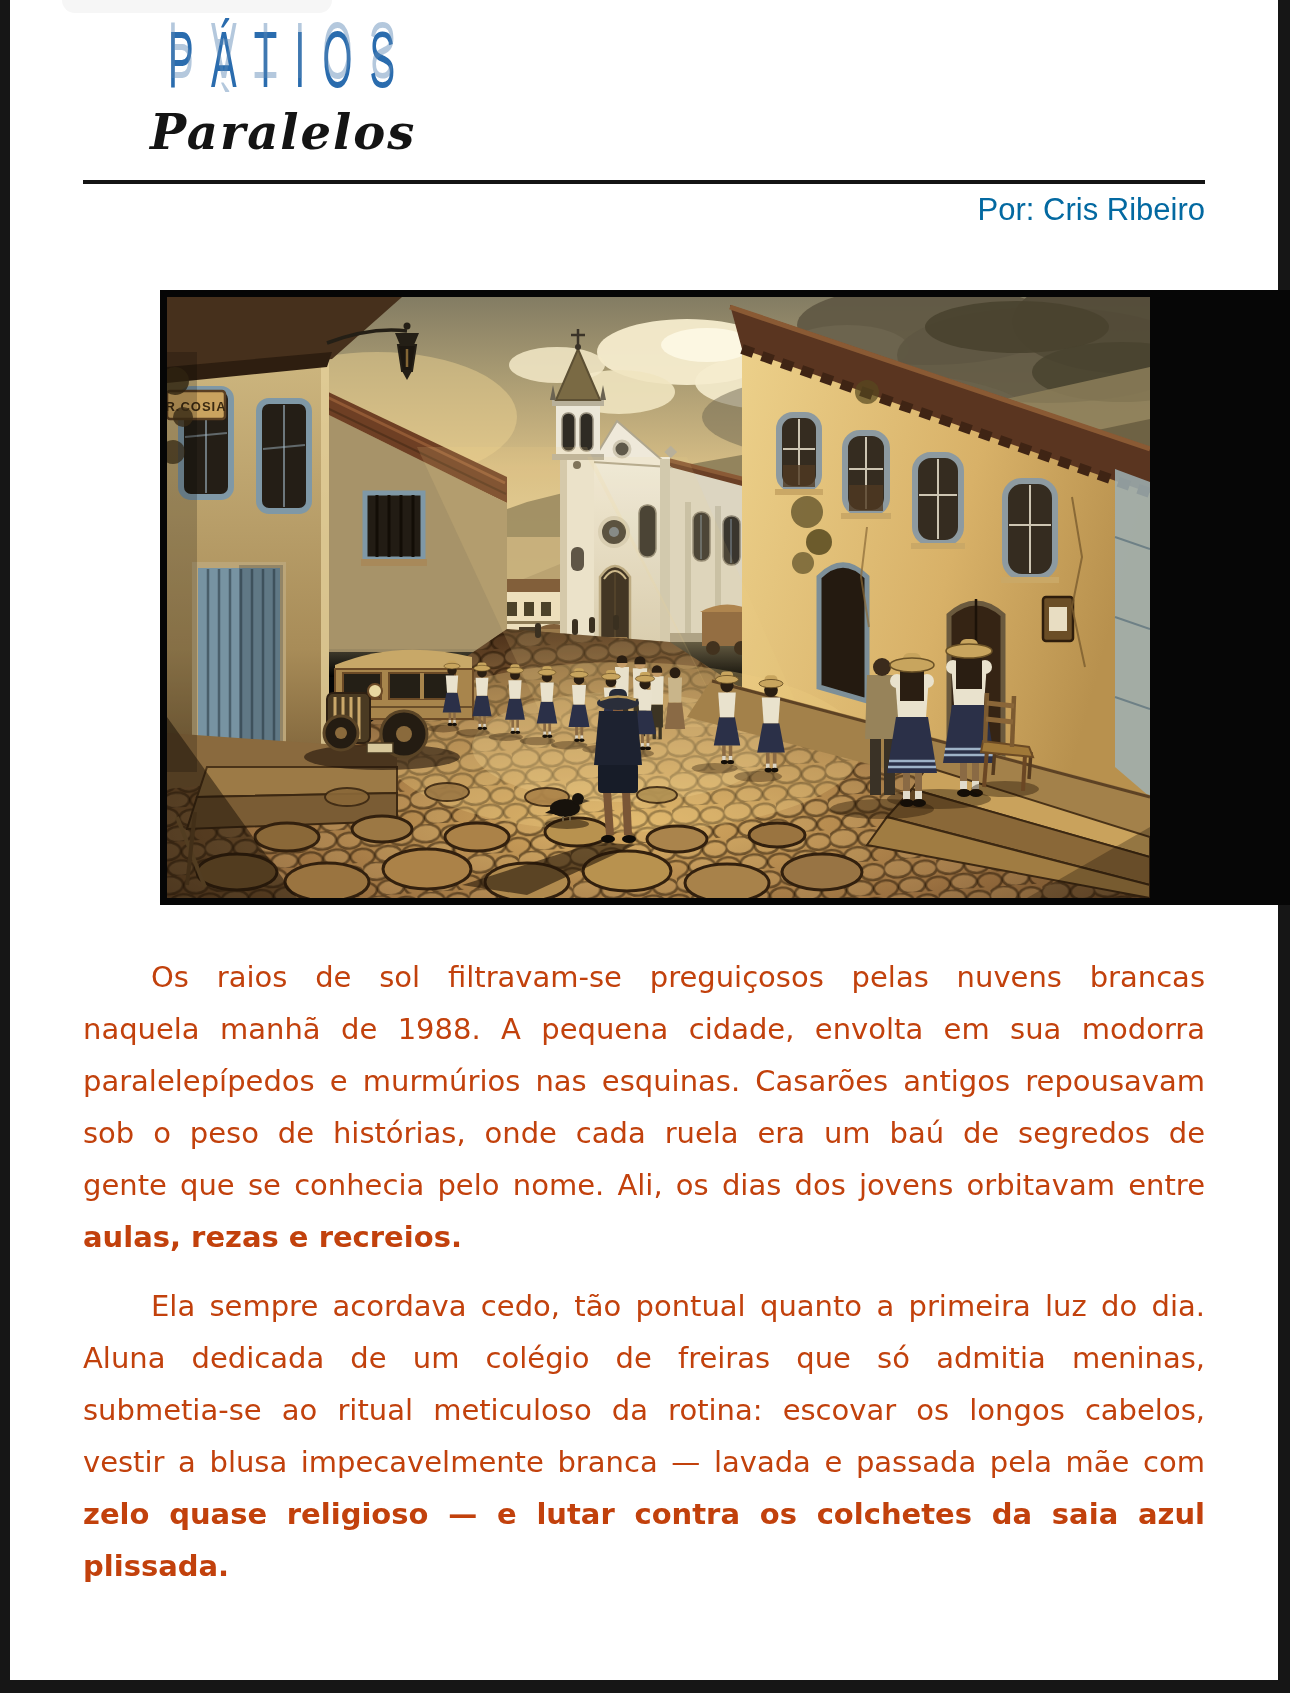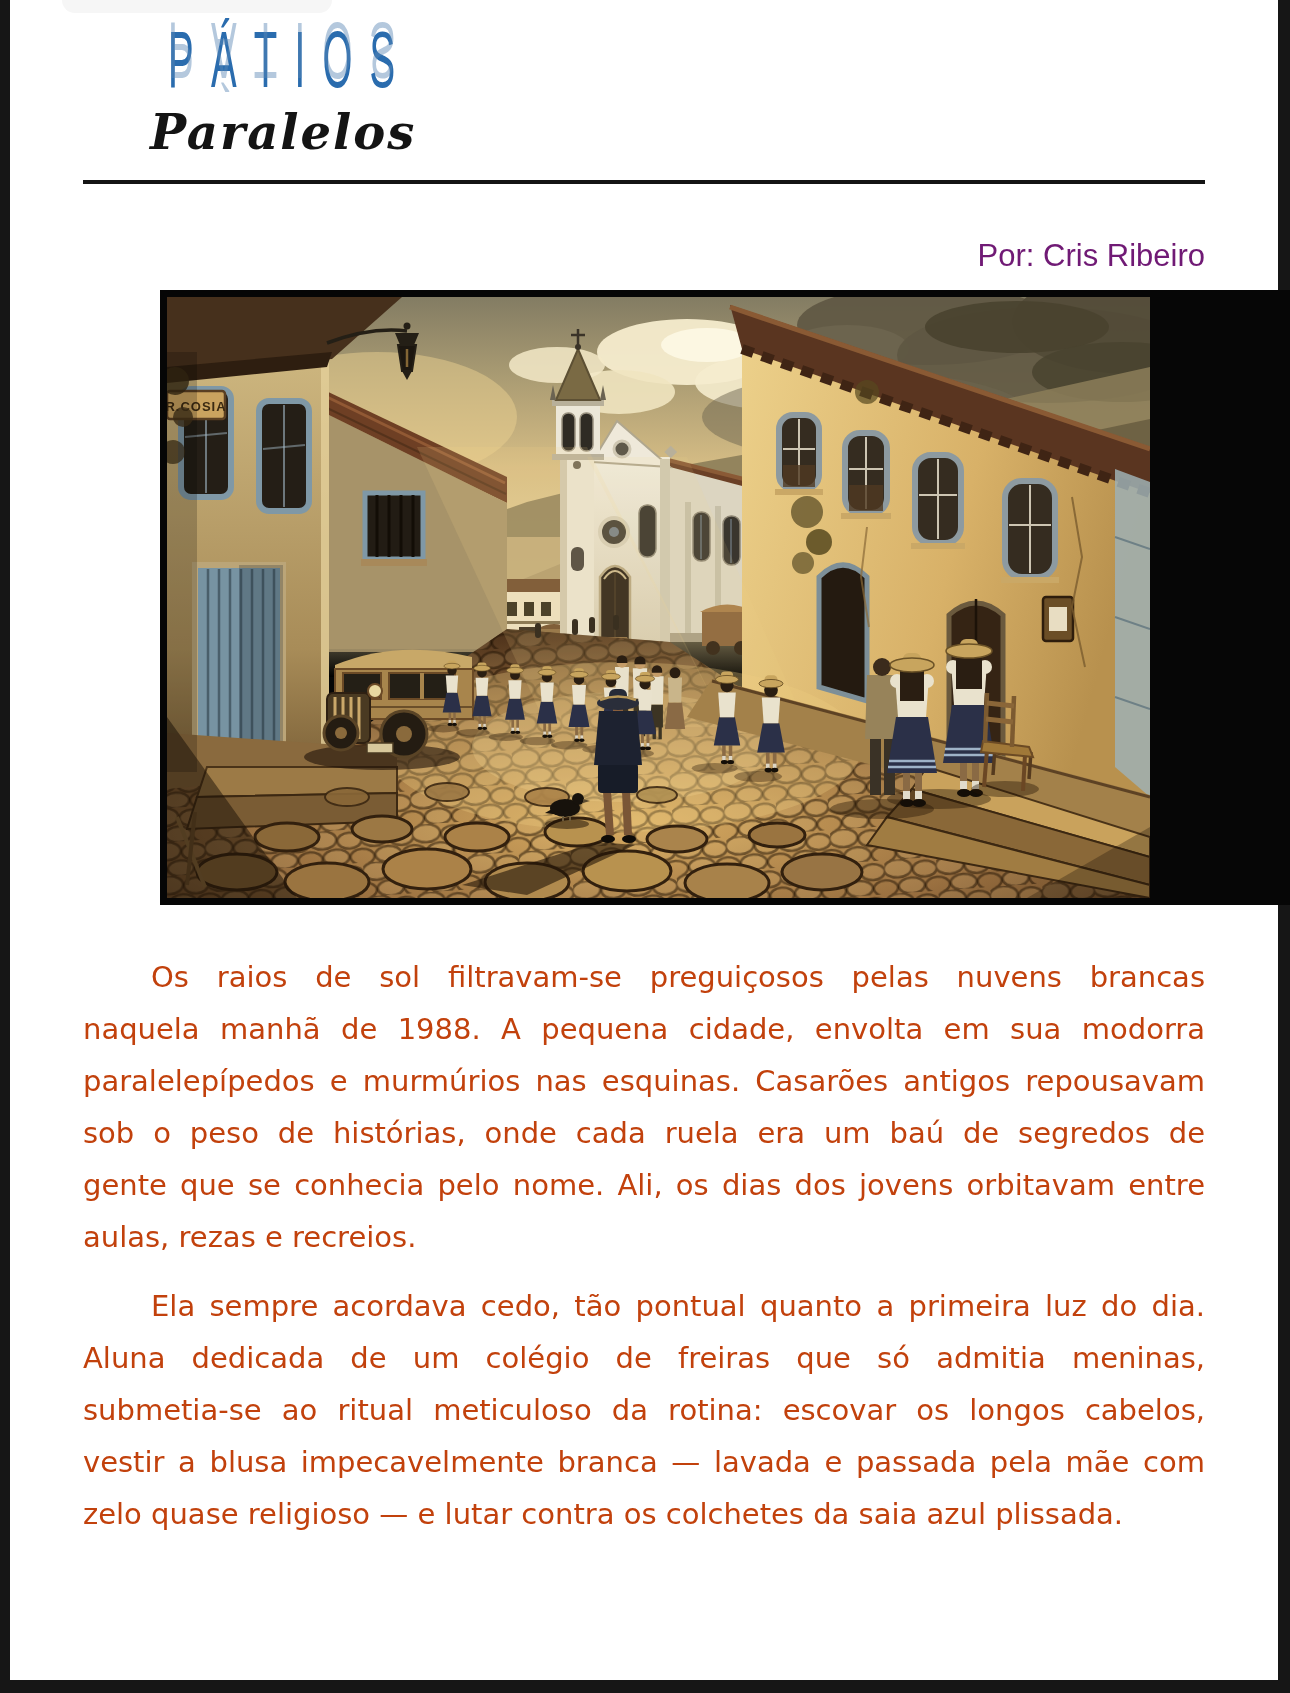"Por: Cris Ribeiro" .byline { color: #701a75 -> #0369a1; margin-top: 46px -> none }
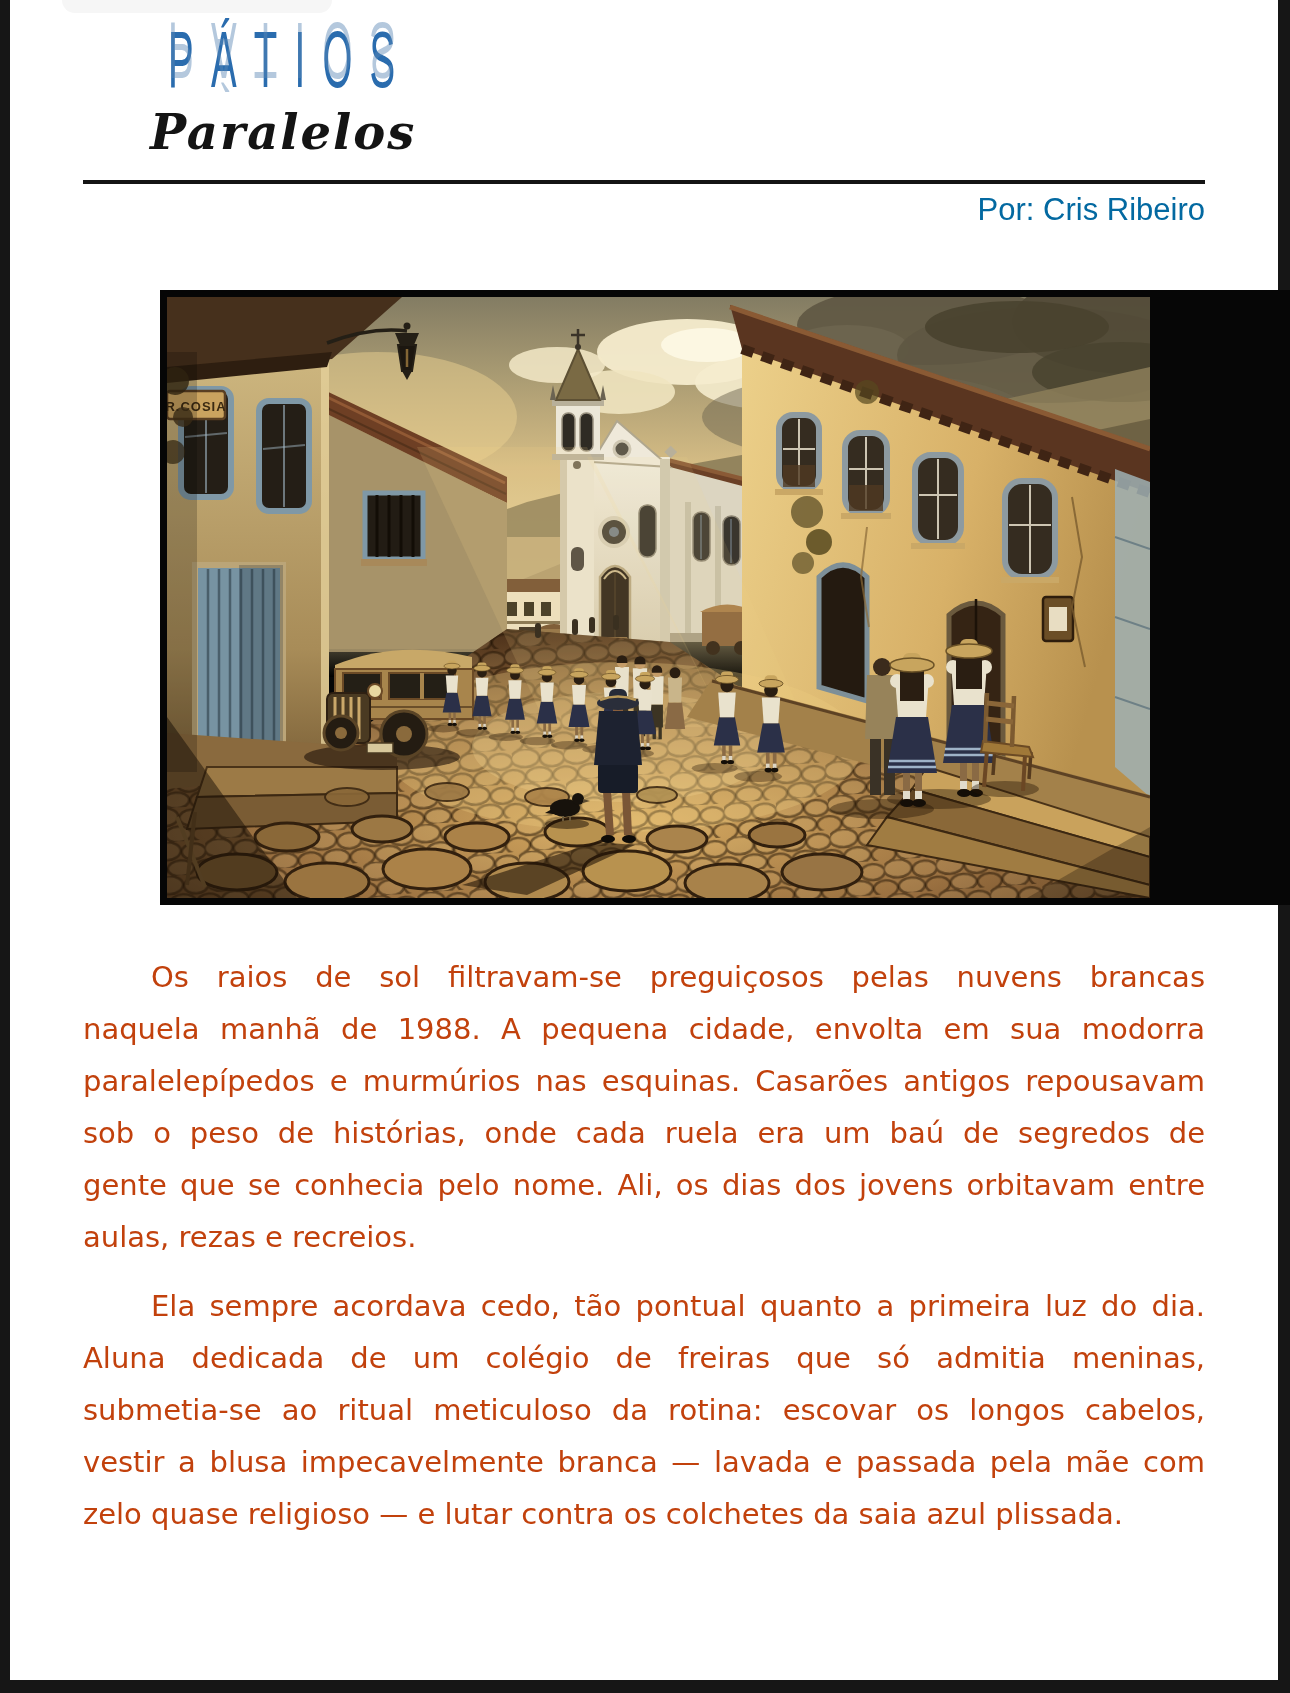"aulas, rezas e recreios." .line.p-last { font-weight: none -> bold }
